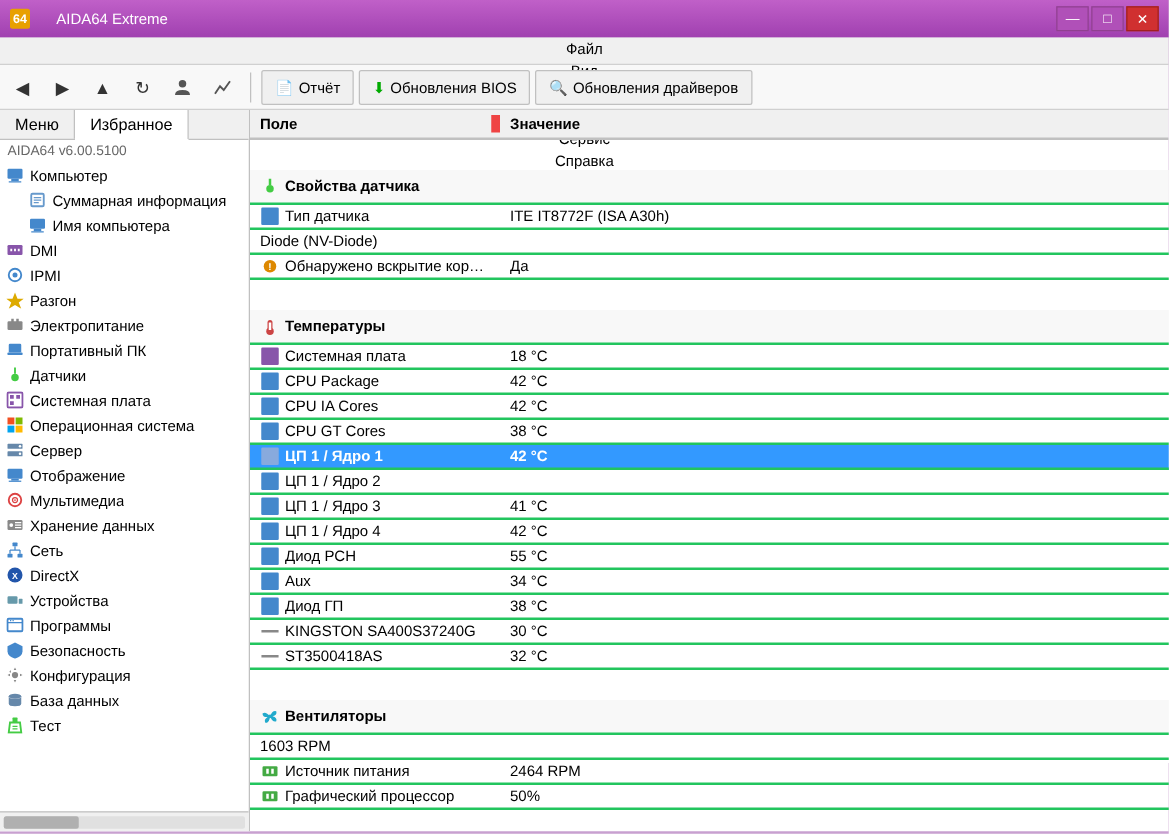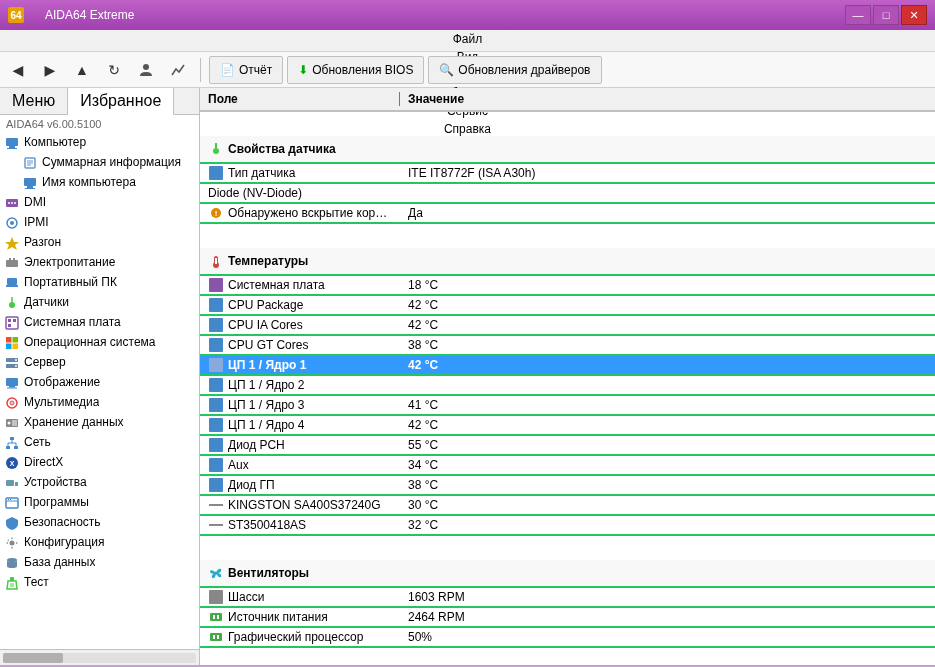"Меню" .sidebar-tab { font-size: 16px -> 13px }
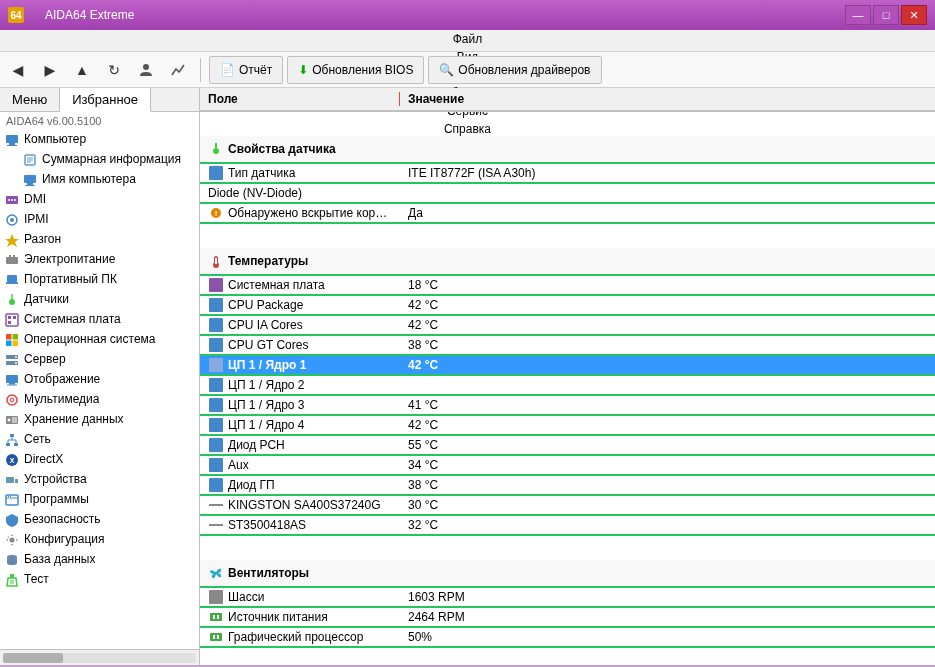"Поле" .col-field { border-right: 1px solid #ef4444 -> 7px solid #ef4444 }
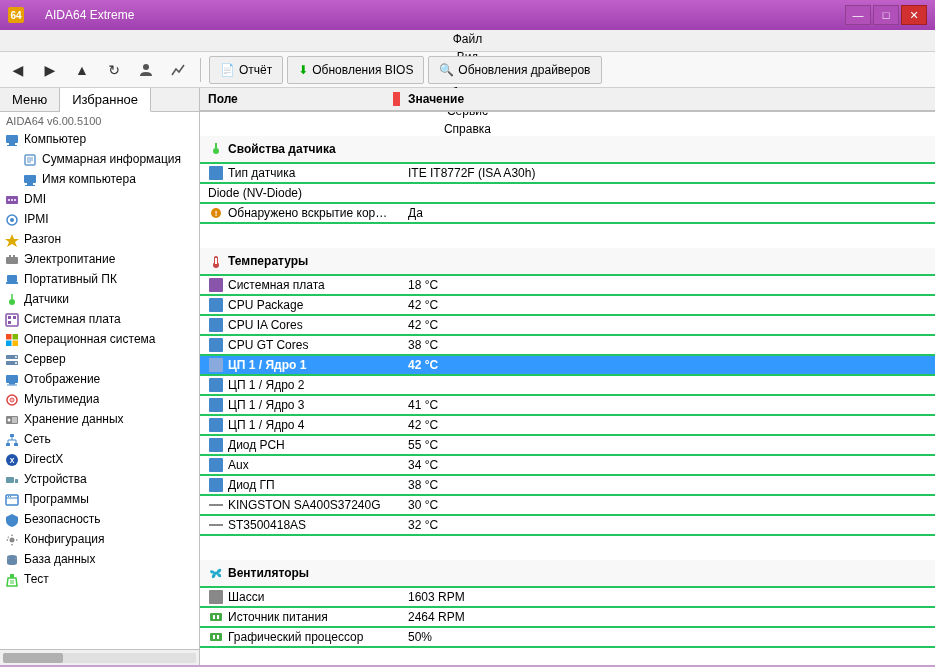"AIDA64 v6.00.5100" .tree-item { align-items: flex-start -> flex-end }
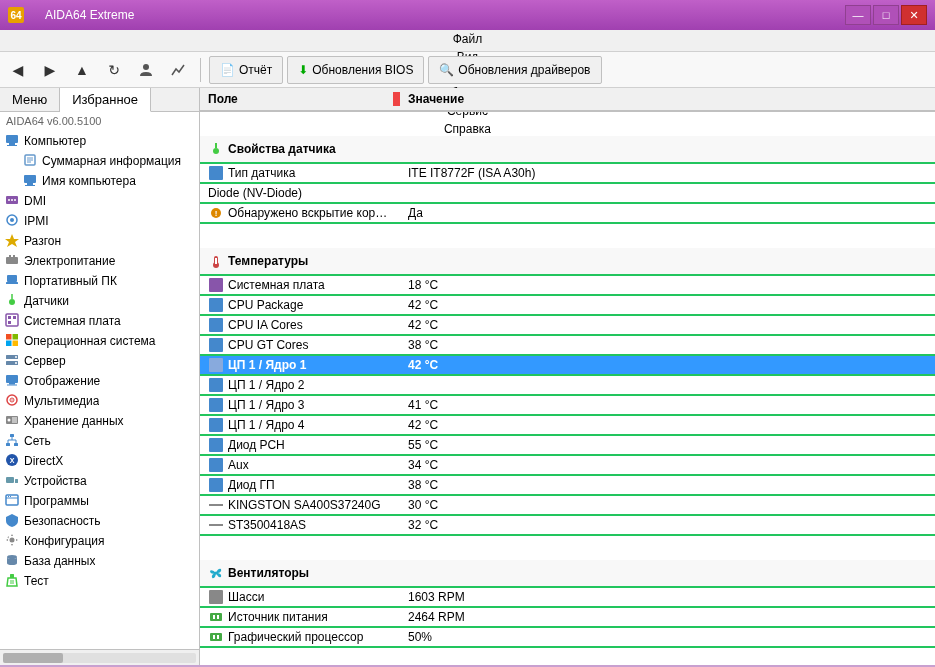"Шасси" div.cell-field { html: <div> <span> <span></span> </span> <span>Шасси</span> </div> -> none }
